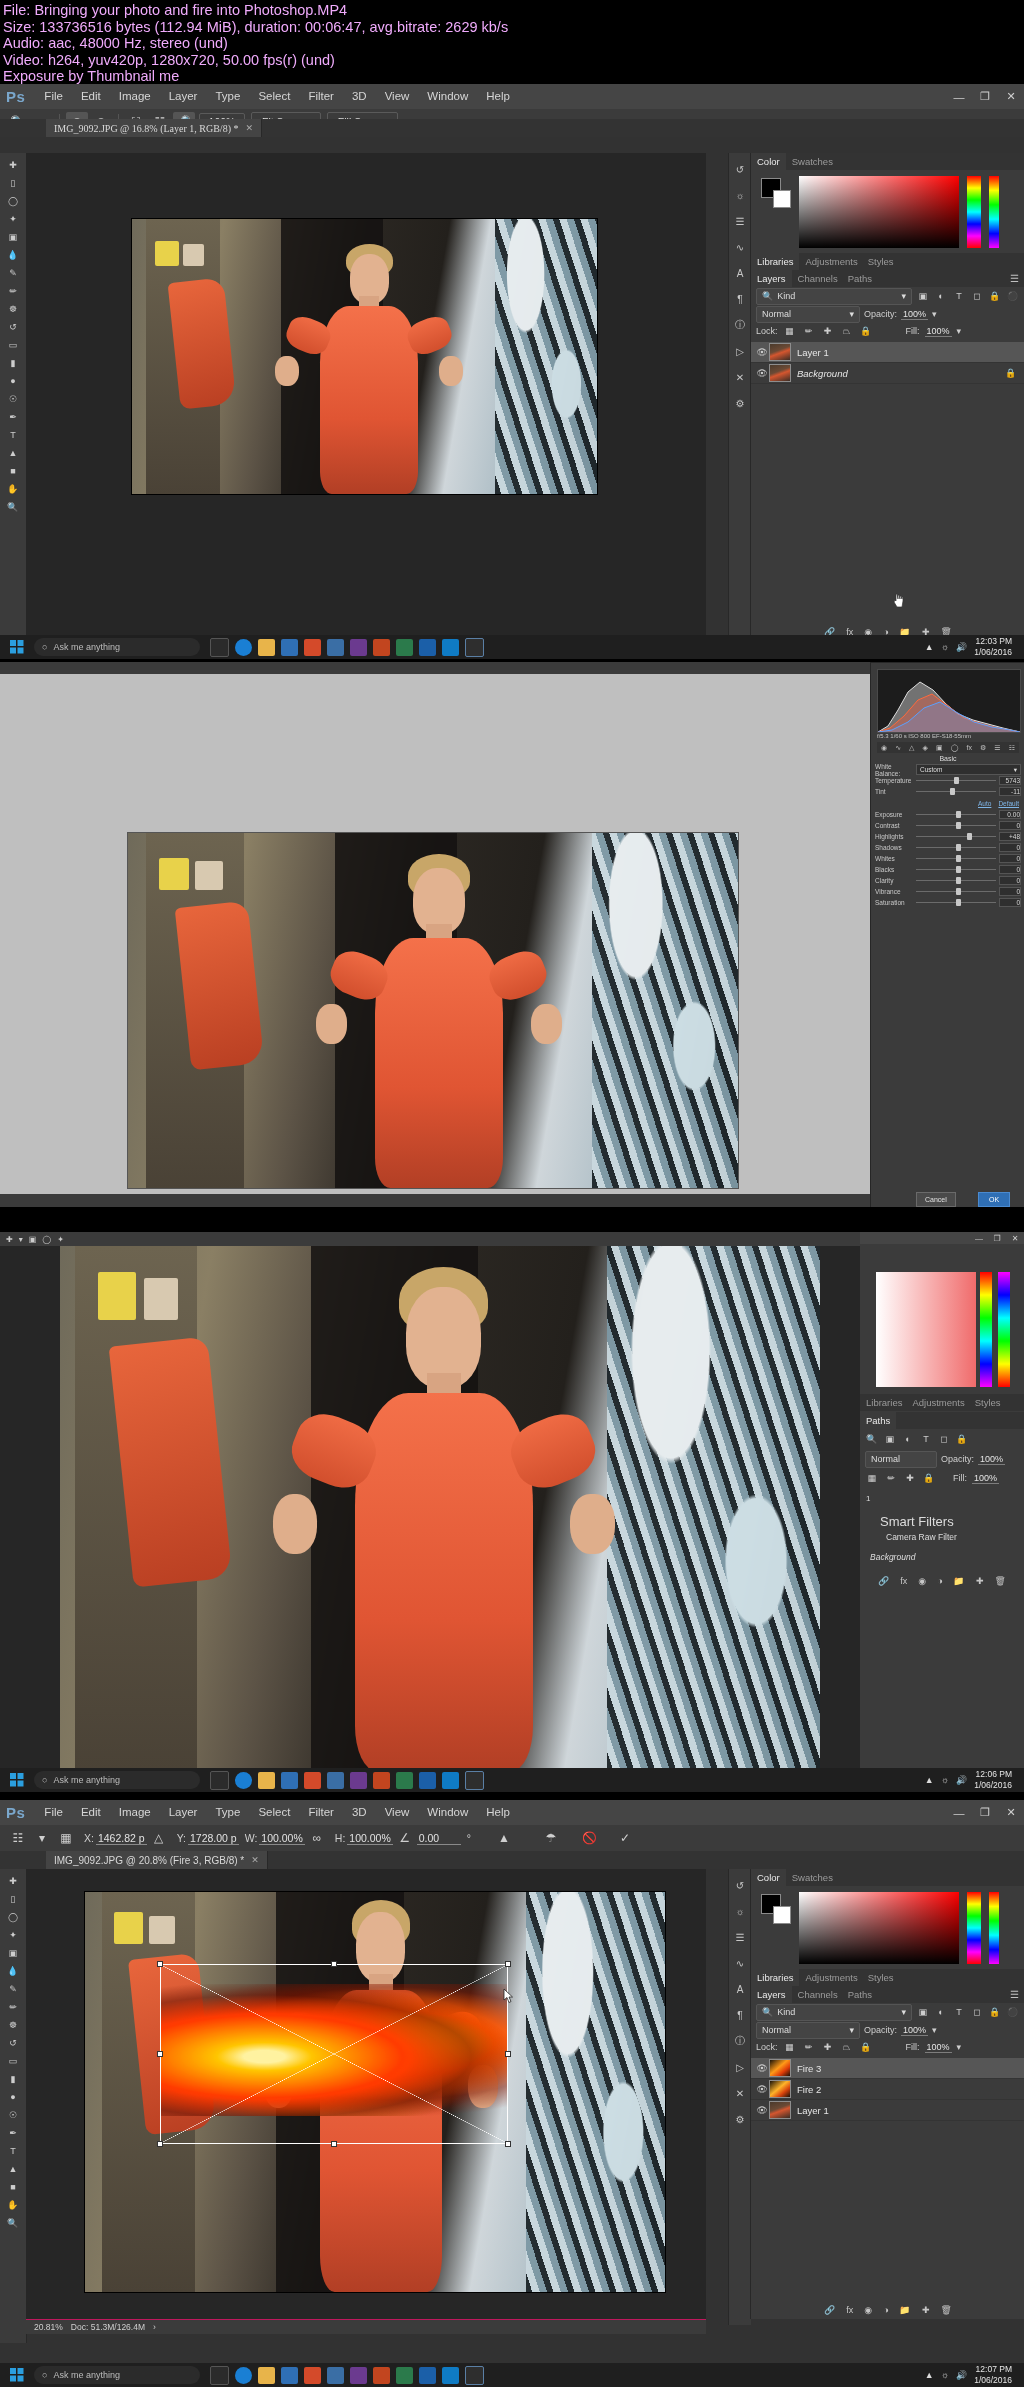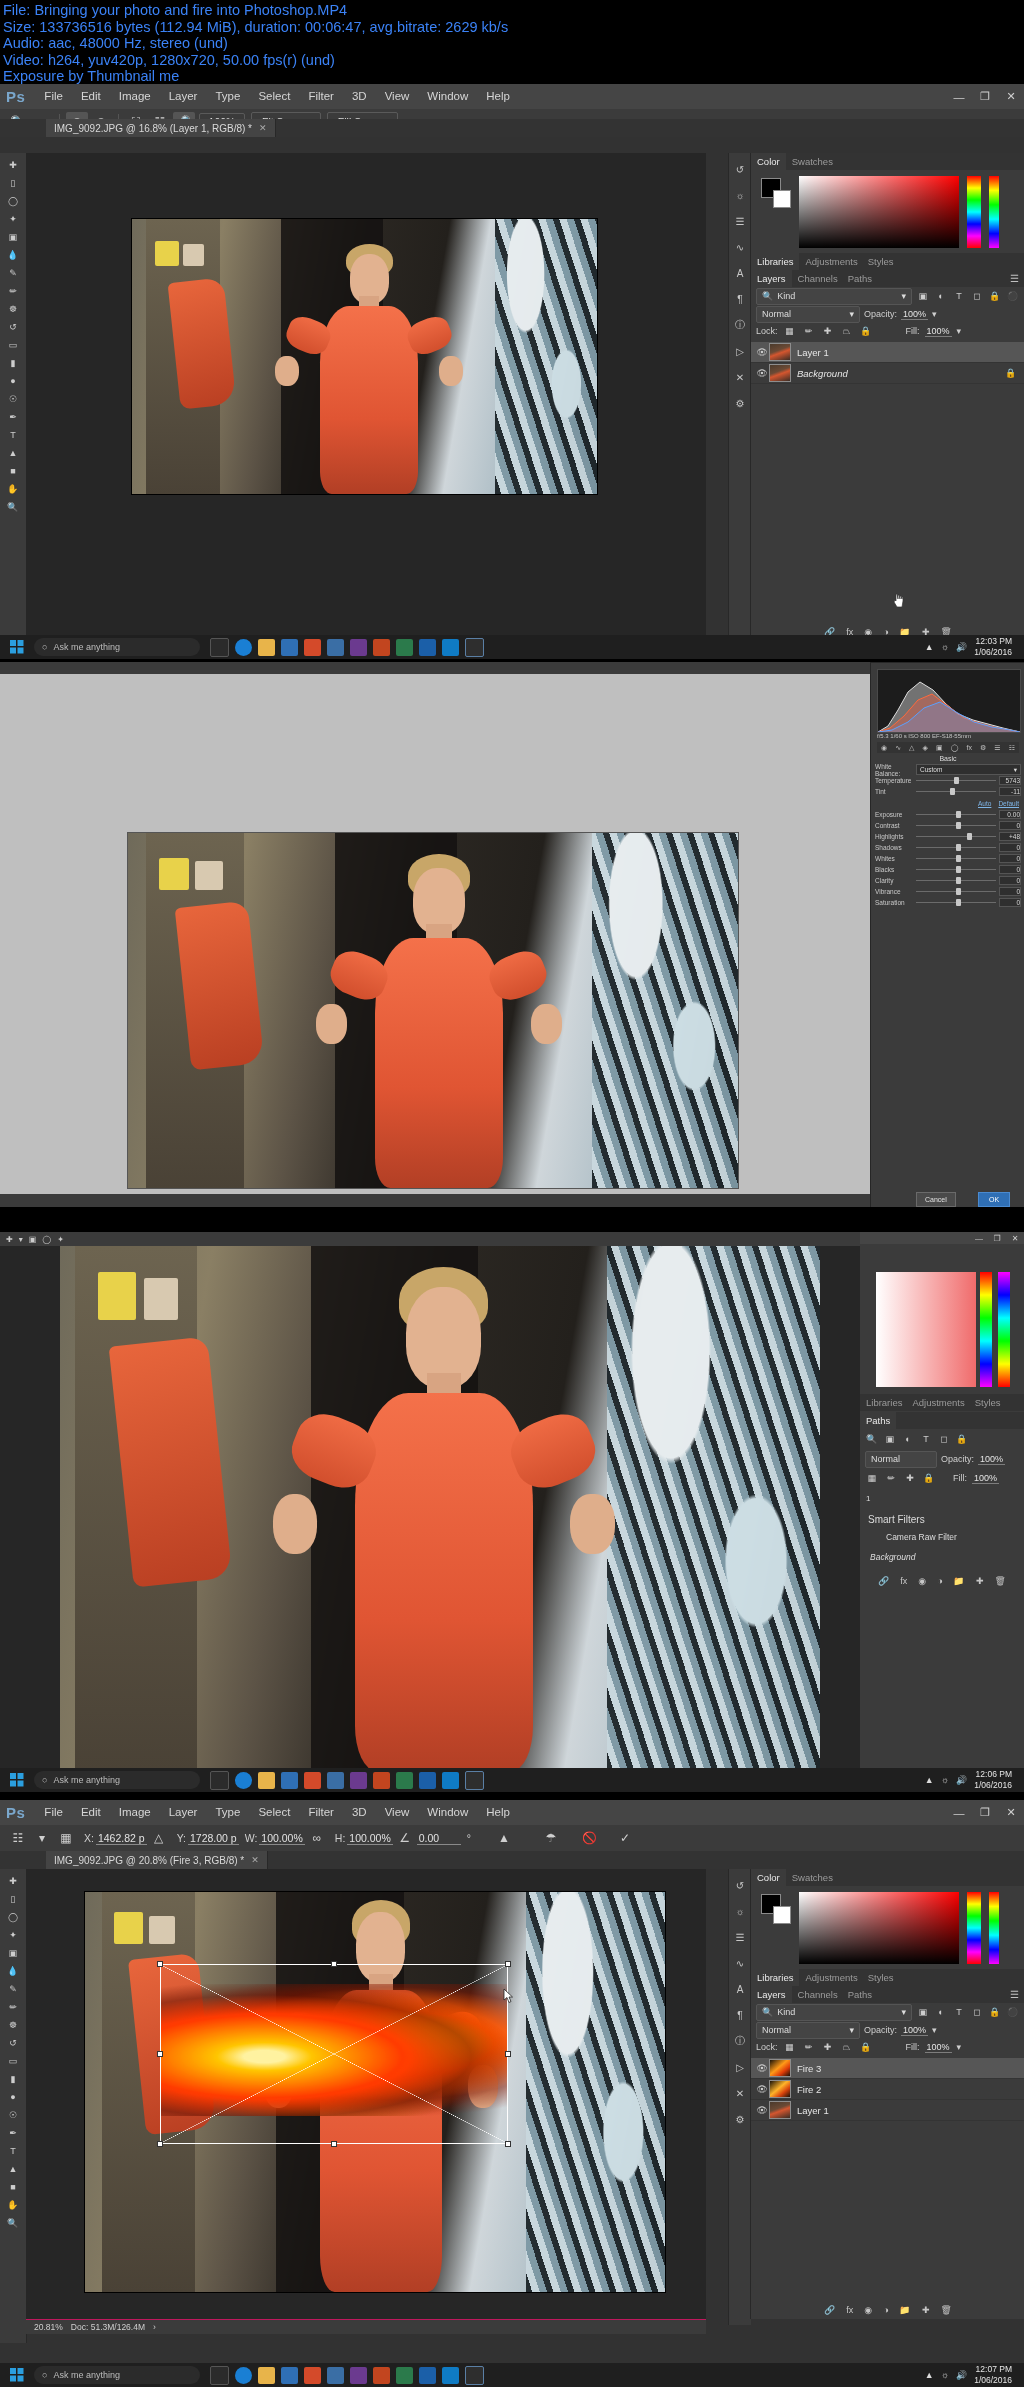"File: Bringing your photo and" .meta { color: #3b82f6 -> #f0abfc }
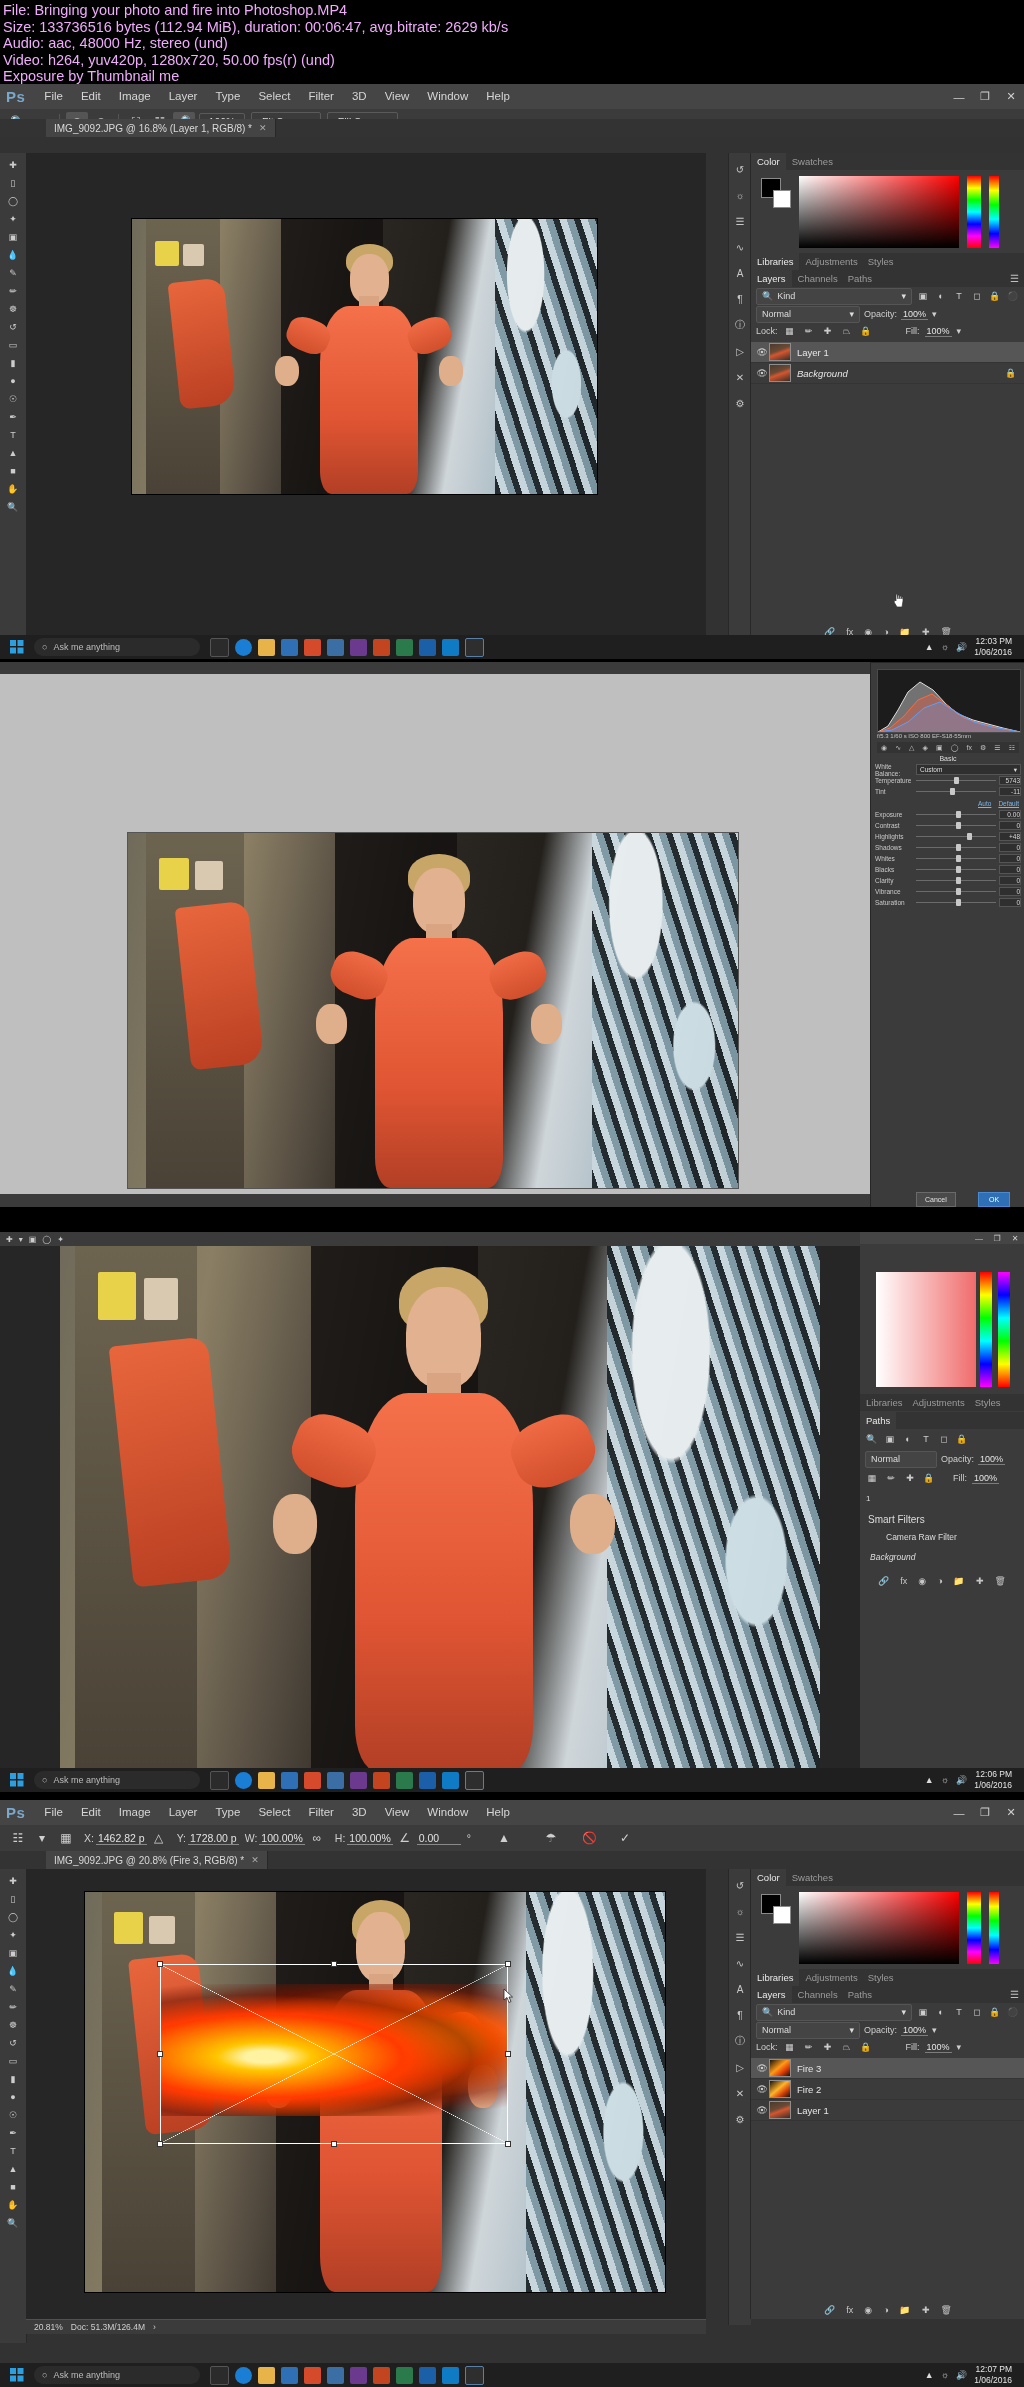"IMG_9092.JPG @ 16.8% (Layer 1," div.tabstrip { font-family: none -> Liberation Serif, serif }
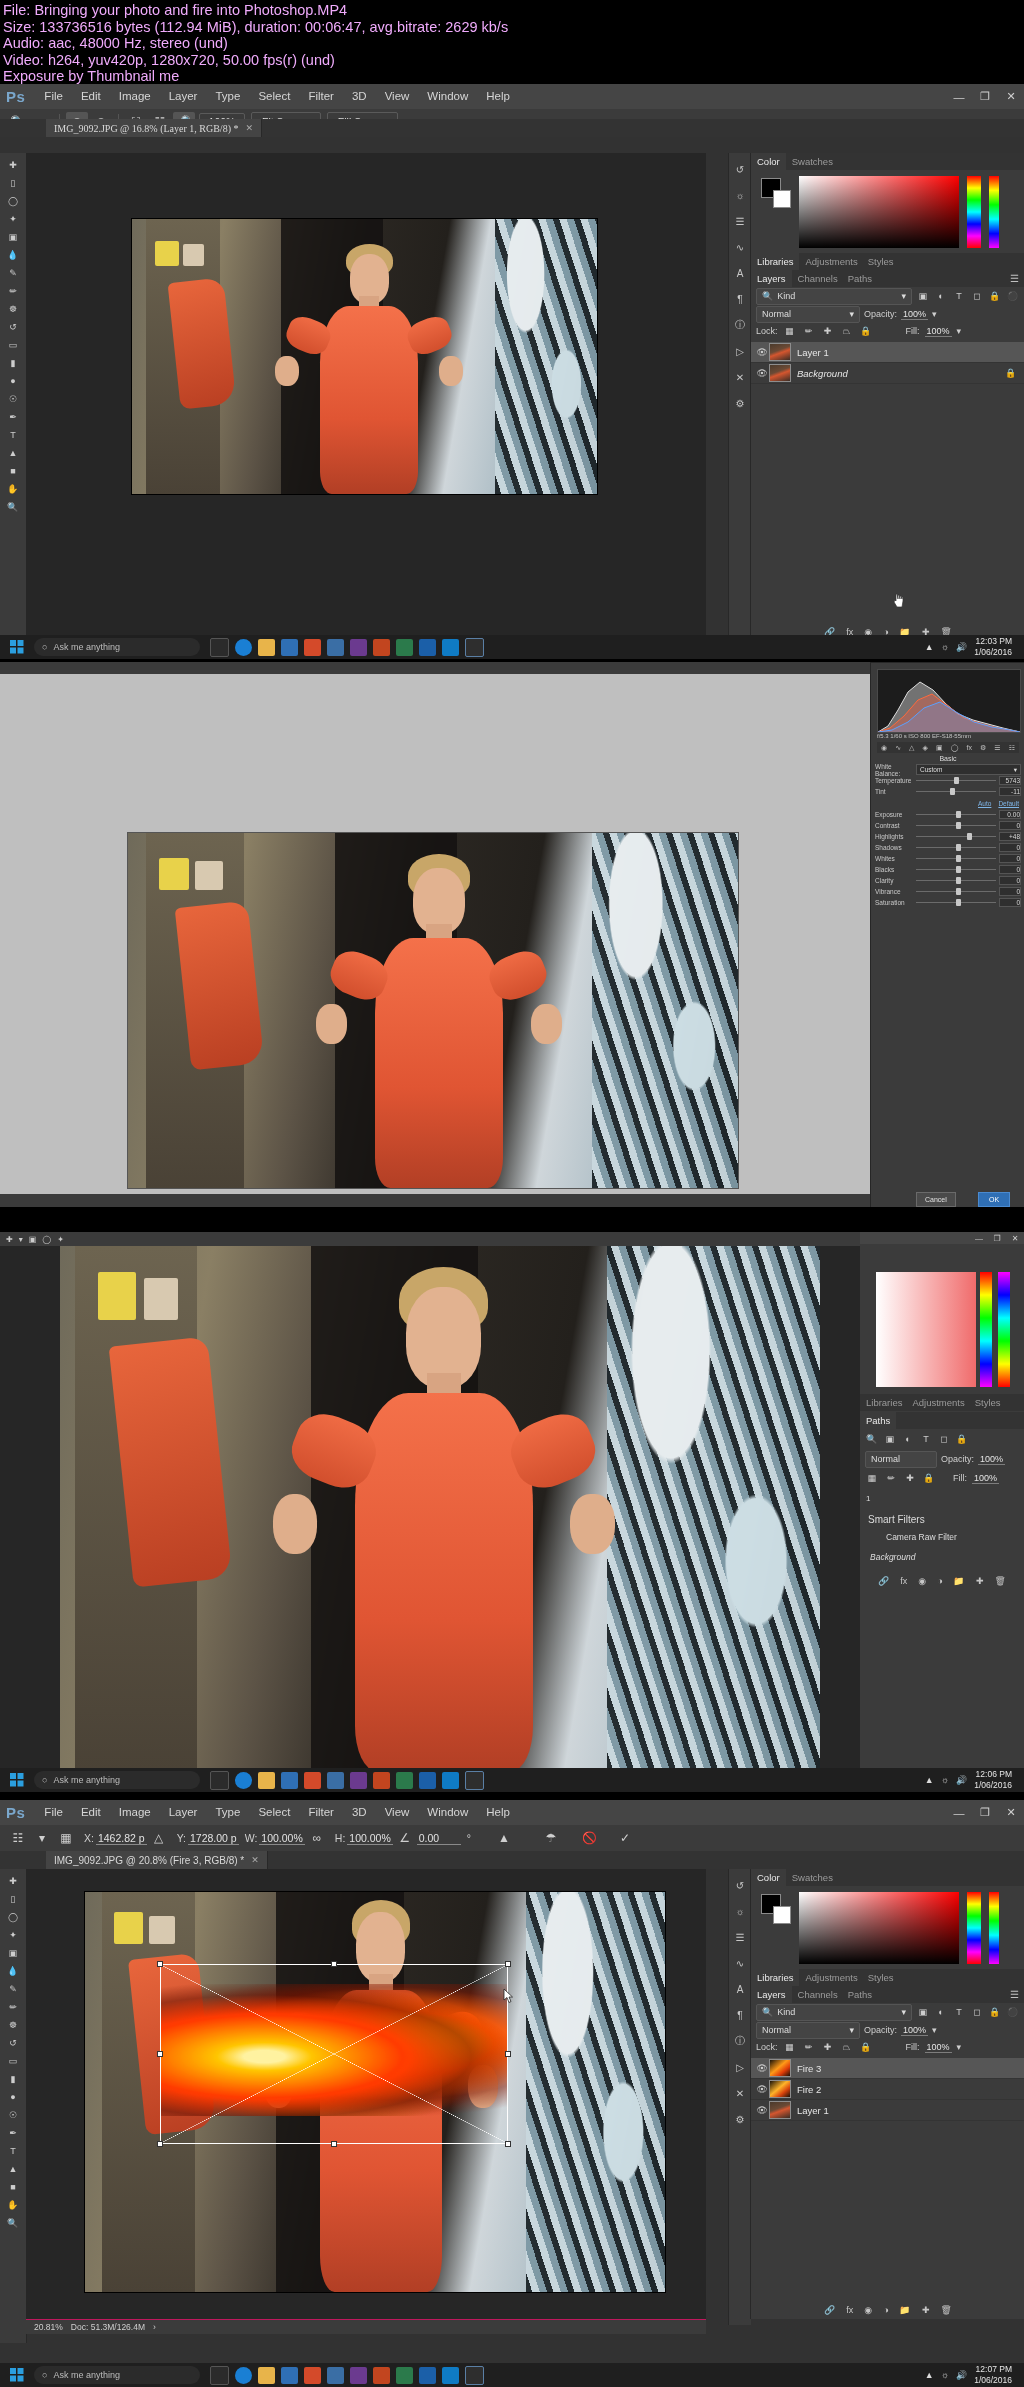"Smart Filters" div { font-size: 10px -> 13px; left: 8px -> 20px }
